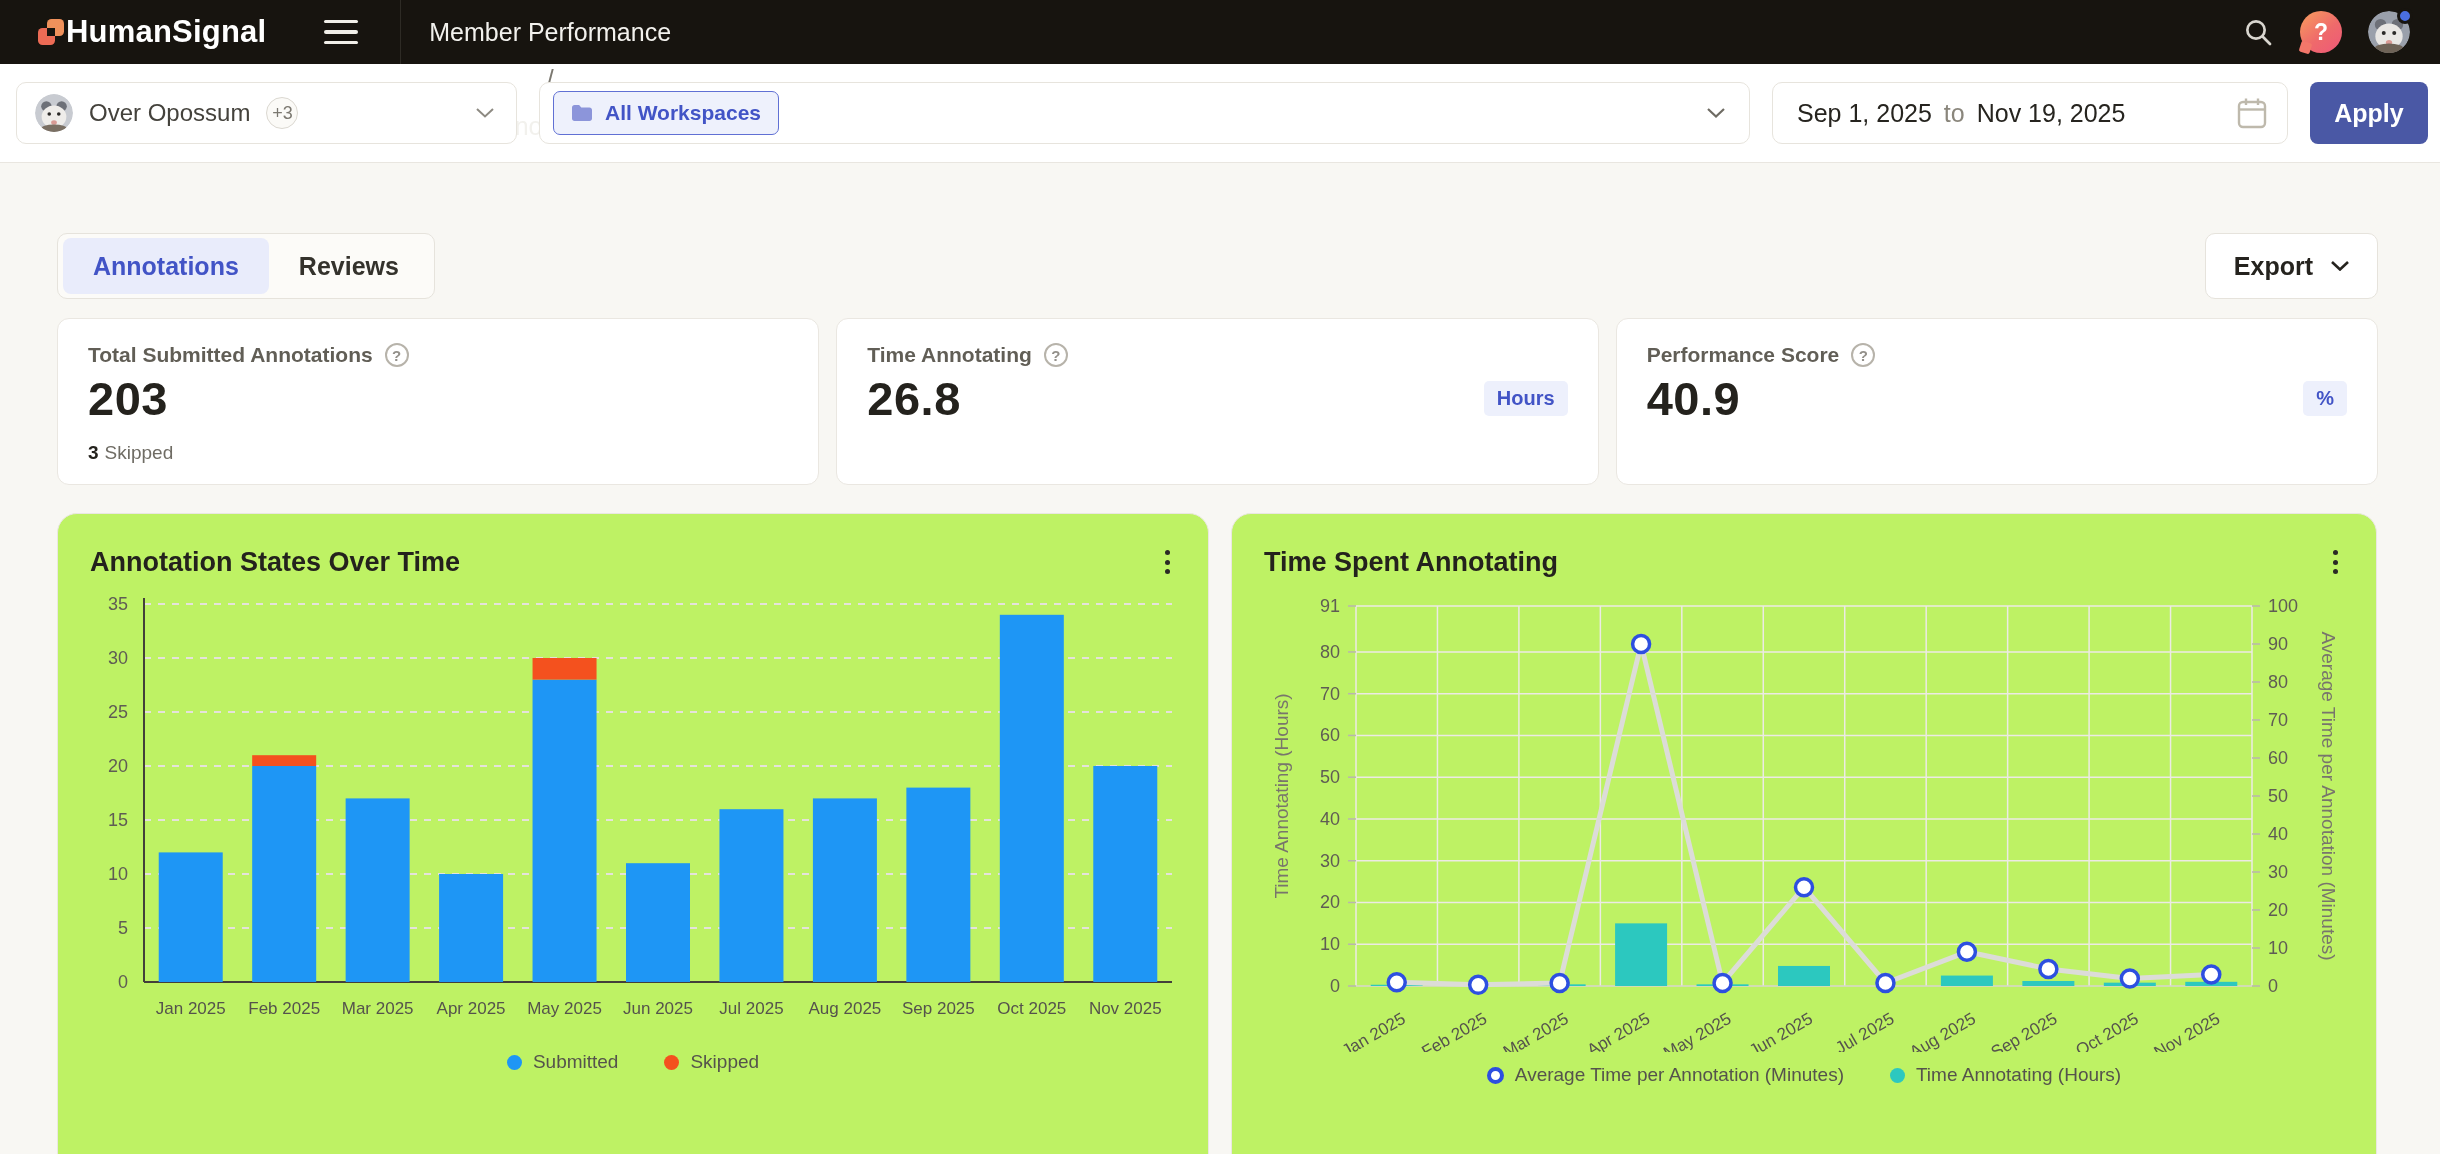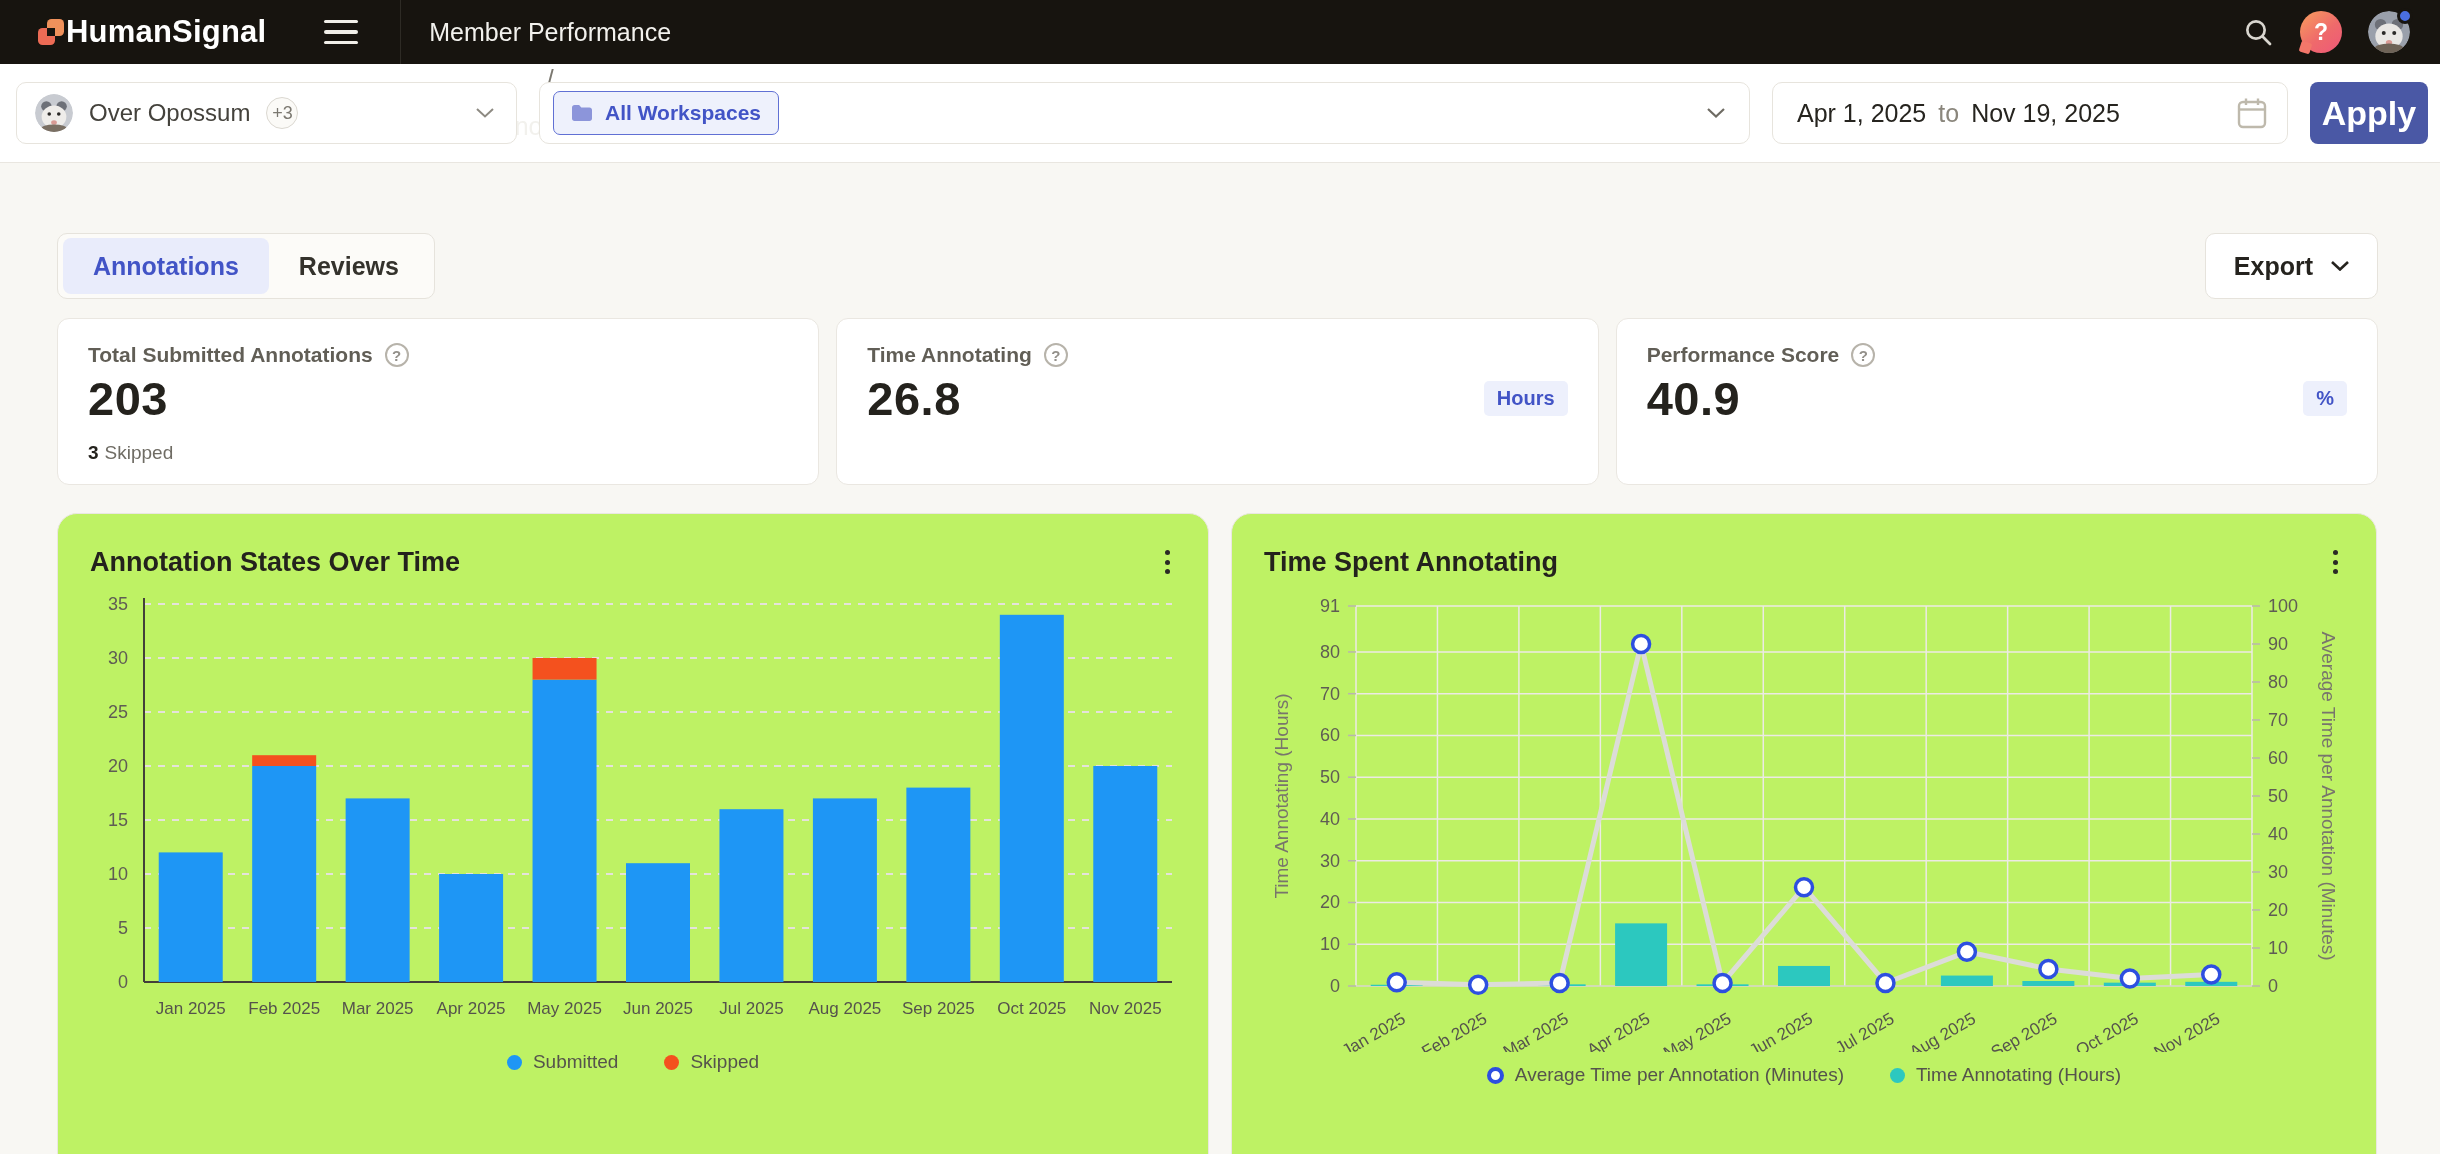"Apr 1, 2025" span { text: Apr -> Sep }
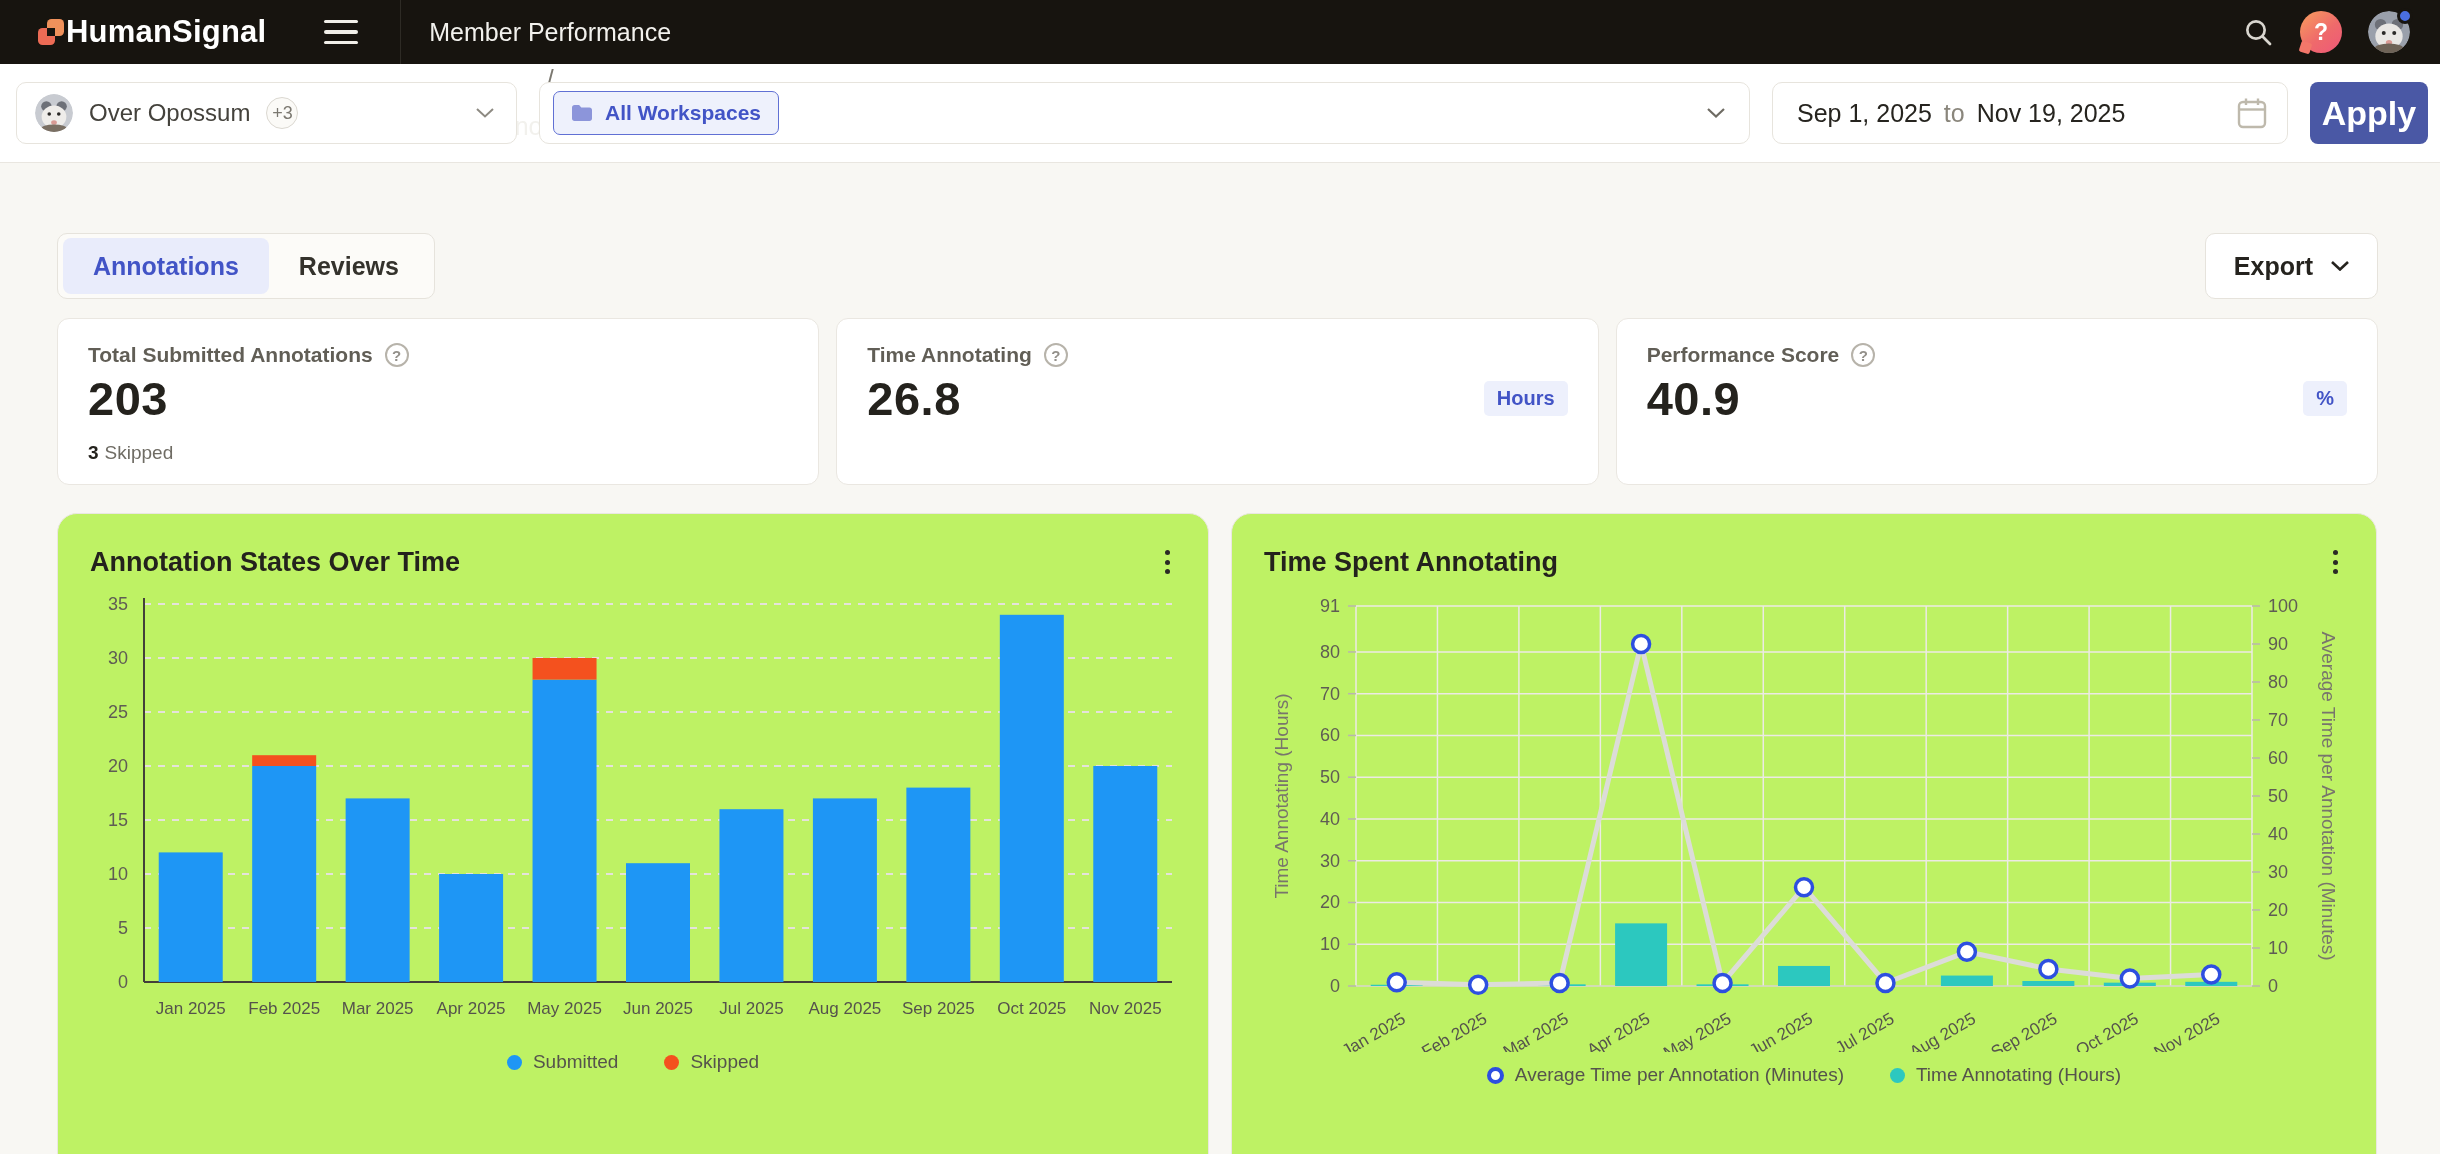"Apply" .apply-btn { font-size: 34px -> 25px }
